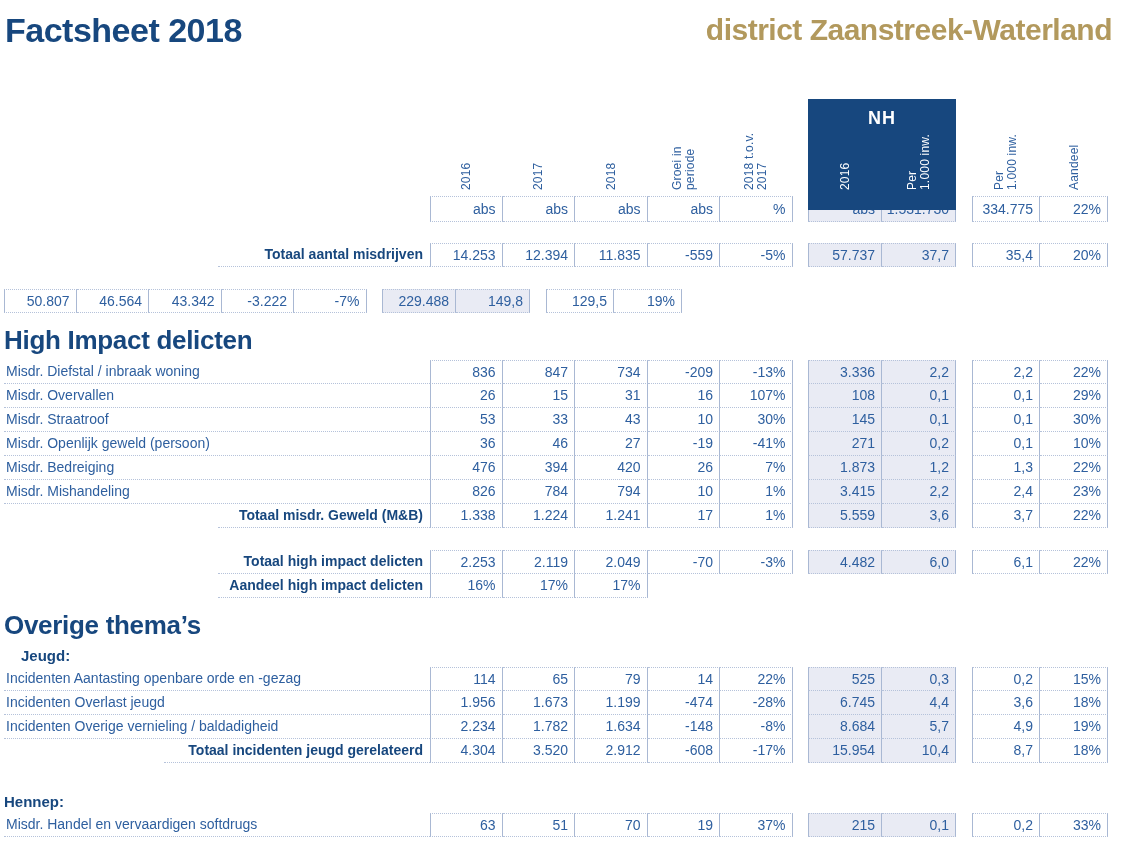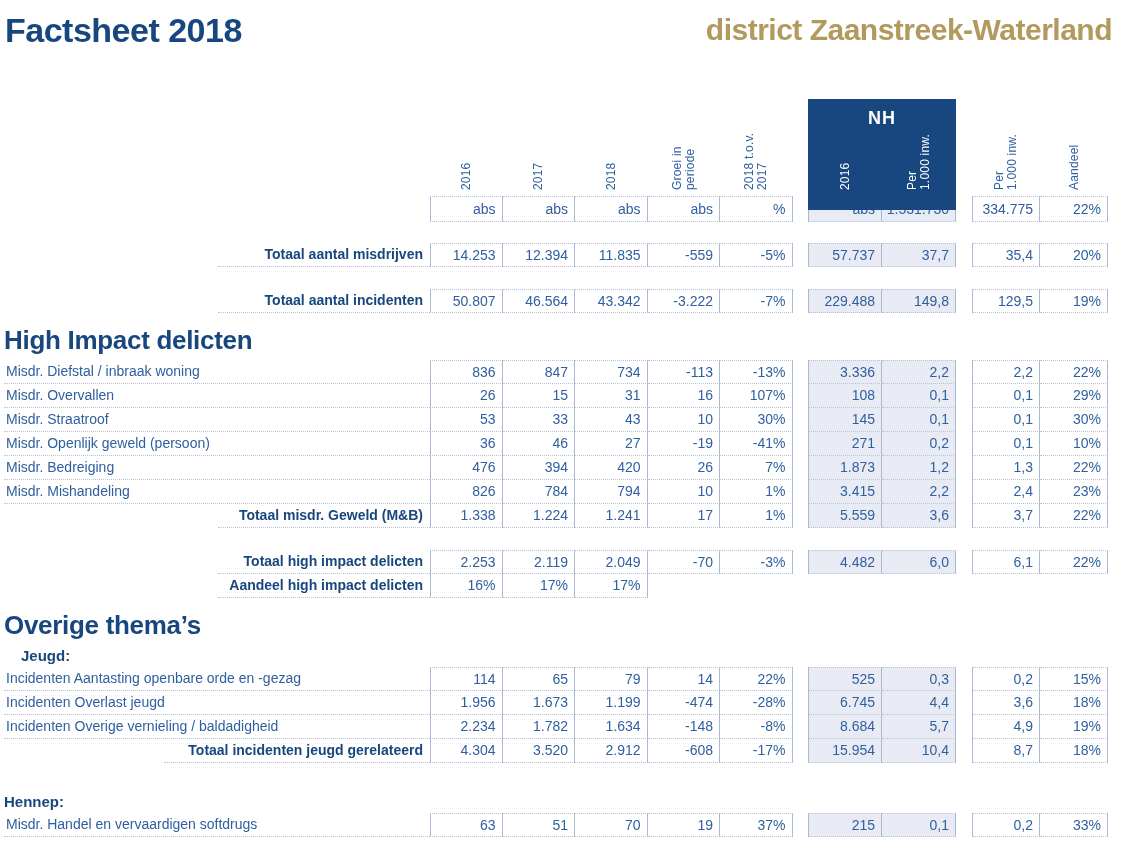"Totaal aantal incidenten" div.lbl { html: <div>Totaal aantal incidenten</div> -> none }
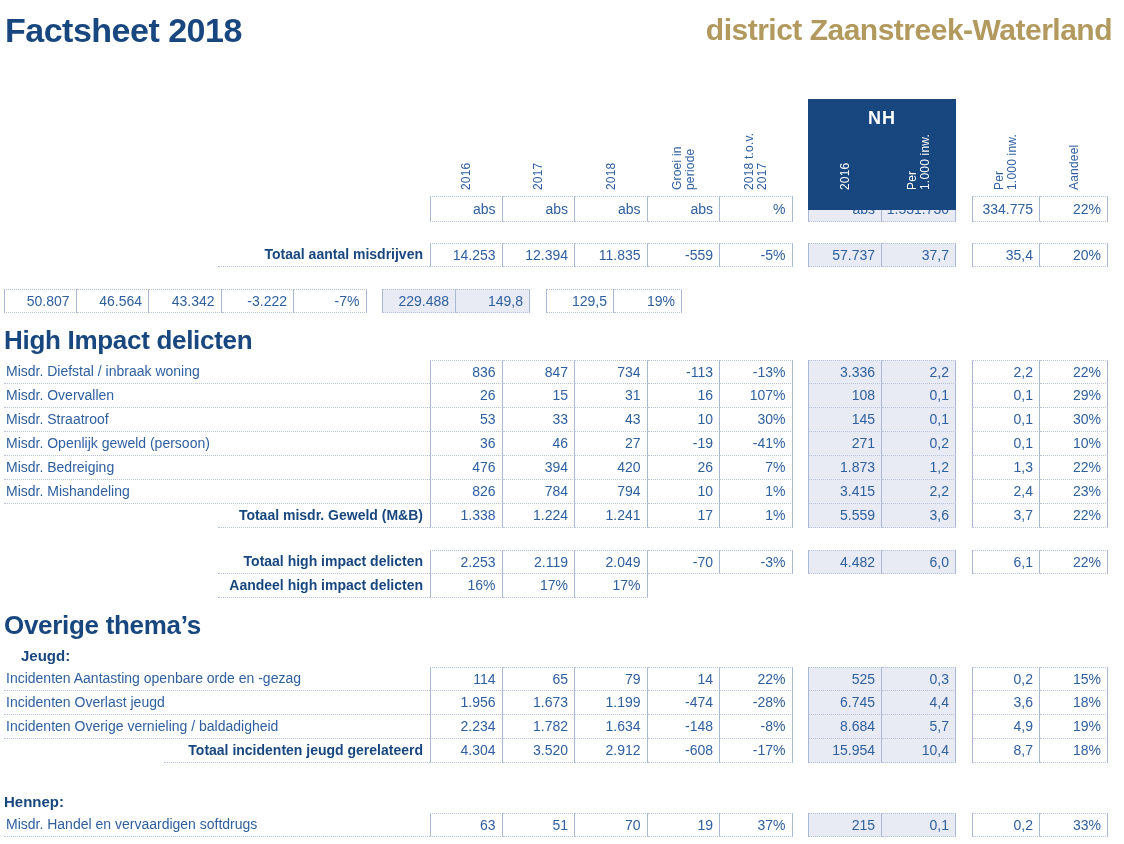"-113" div.cell { text: -113 -> -209 }
